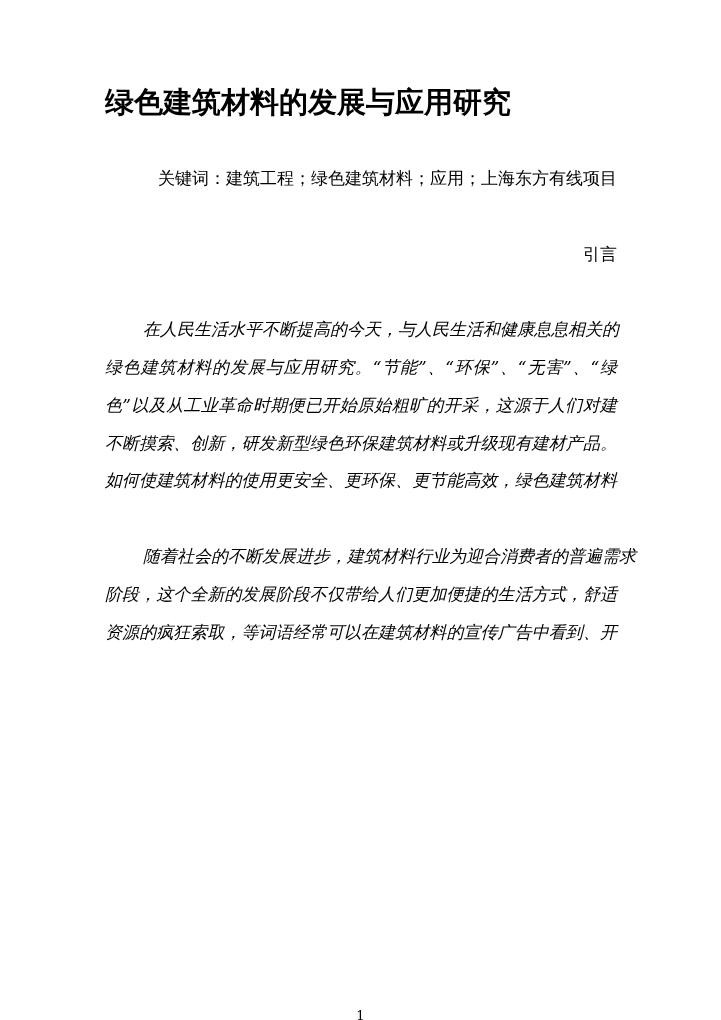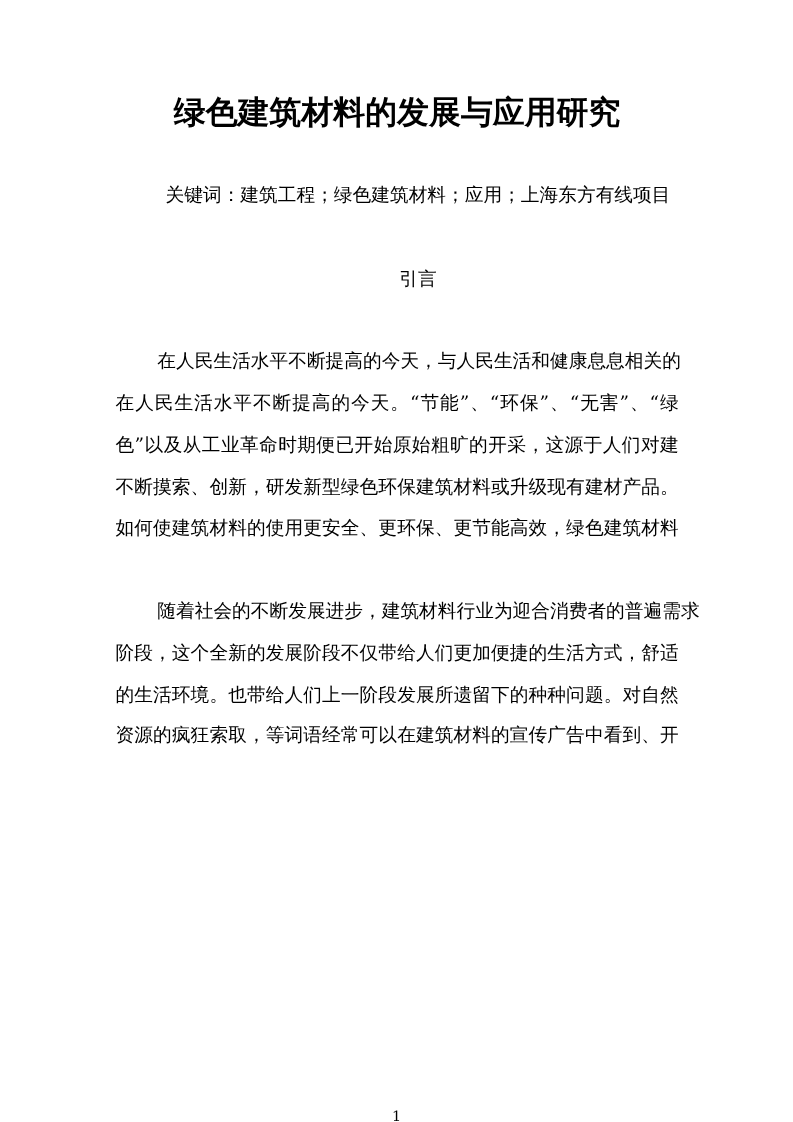"绿色建筑材料的发展与应用研究" .doc-title { text-align: center -> none }
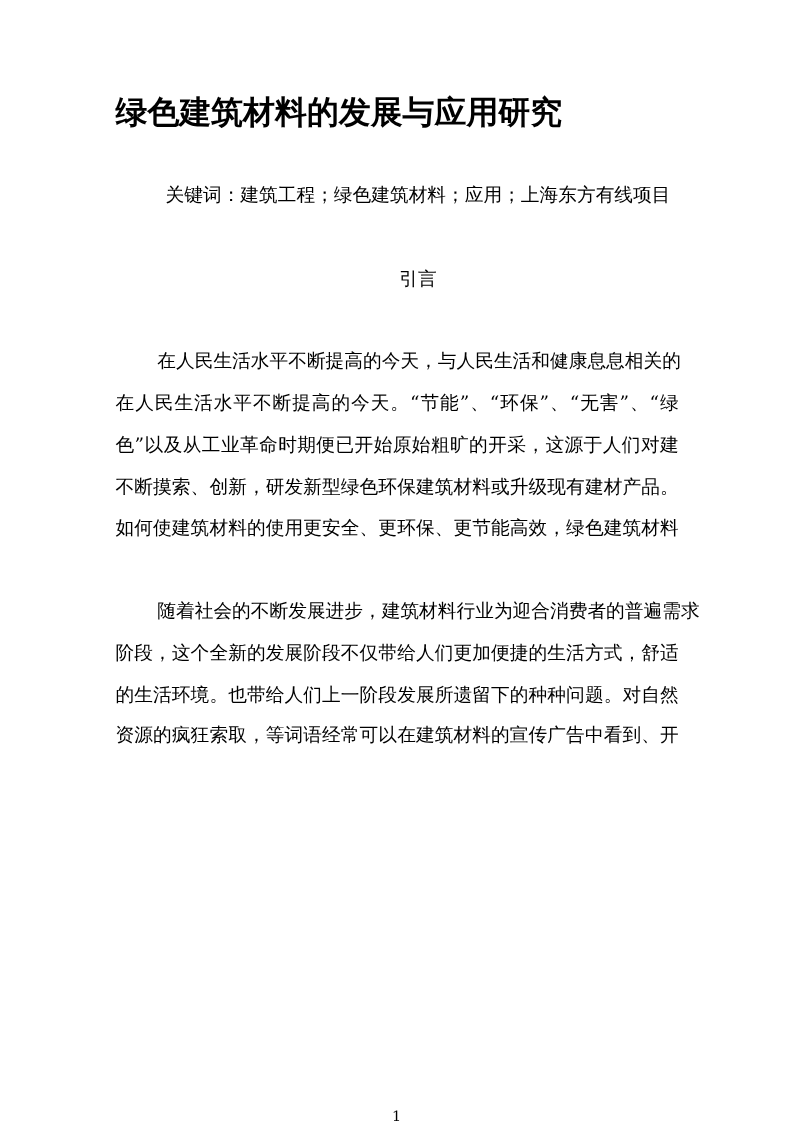"关键词：建筑工程；绿色建筑材料；应用；上海东方有线项目" .tline { text-align: center -> right }
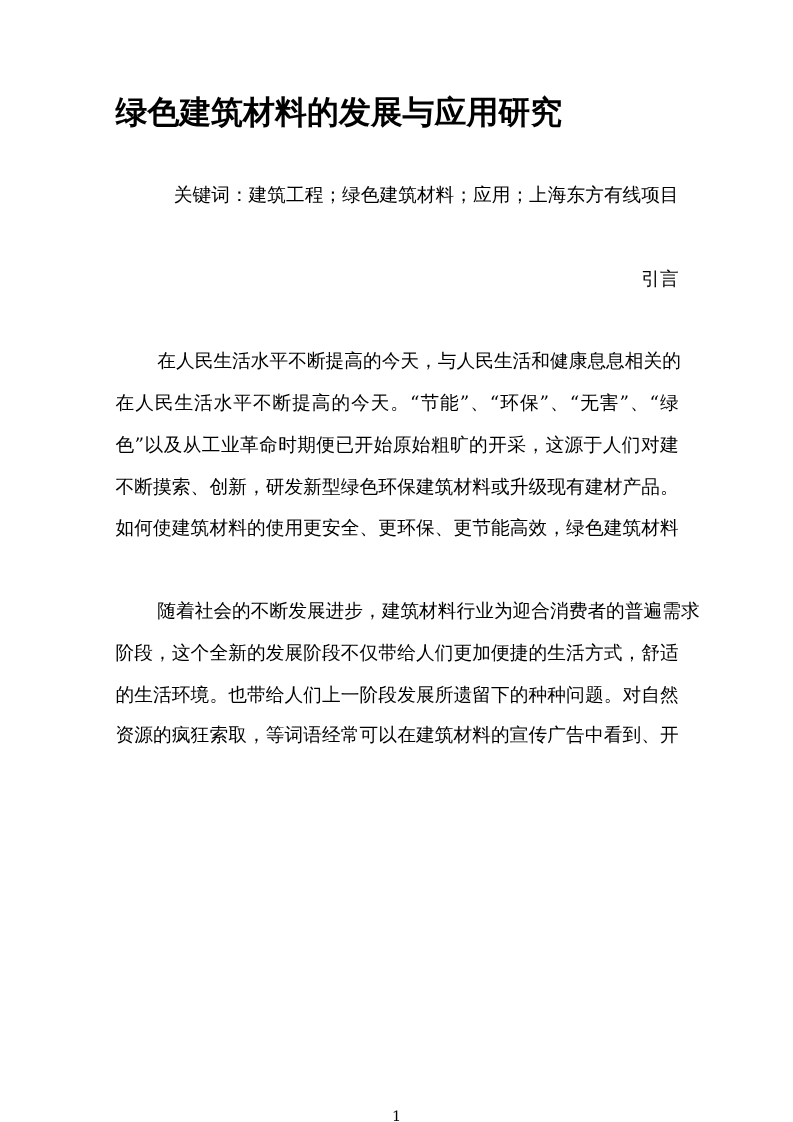"在人民生活水平不断提高的今天，与人民生活和健康息息相关的" .just { font-style: none -> italic }
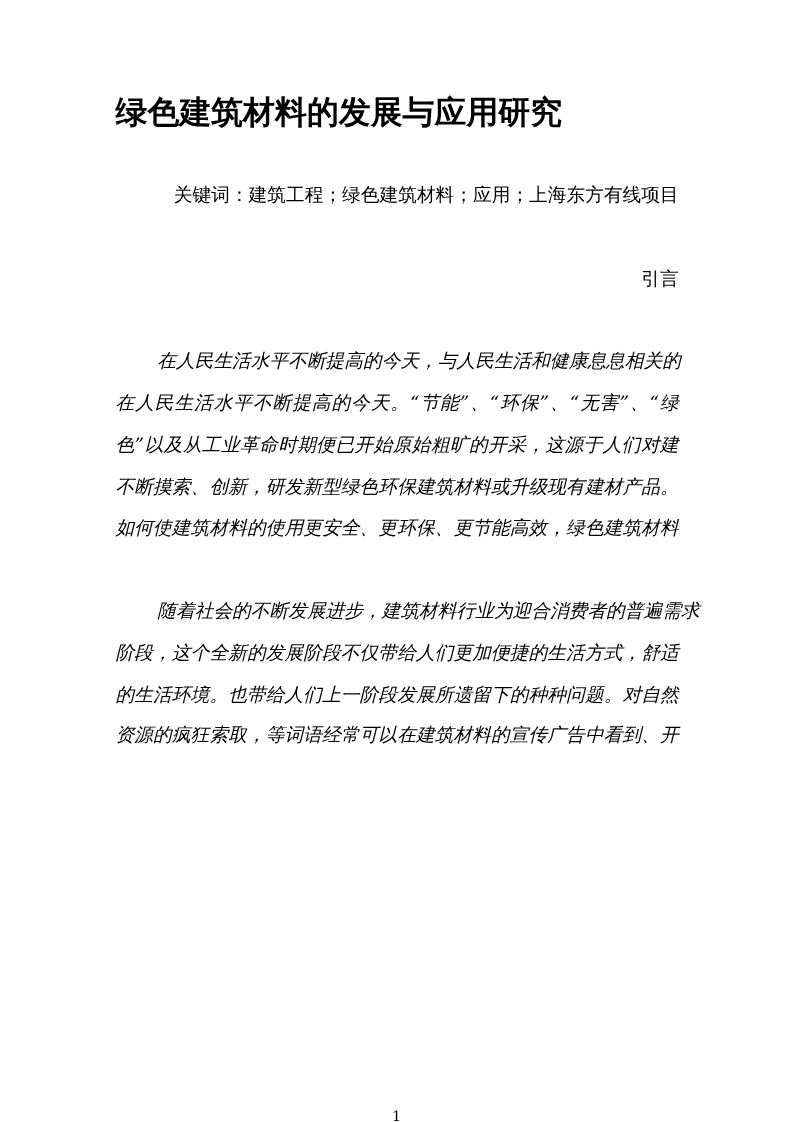"在人民生活水平不断提高的今天。“节能”、“环保”、“无害”、“绿" div.tline { text: 在人民生活水平不断提高的今天 -> 绿色建筑材料的发展与应用研究 }
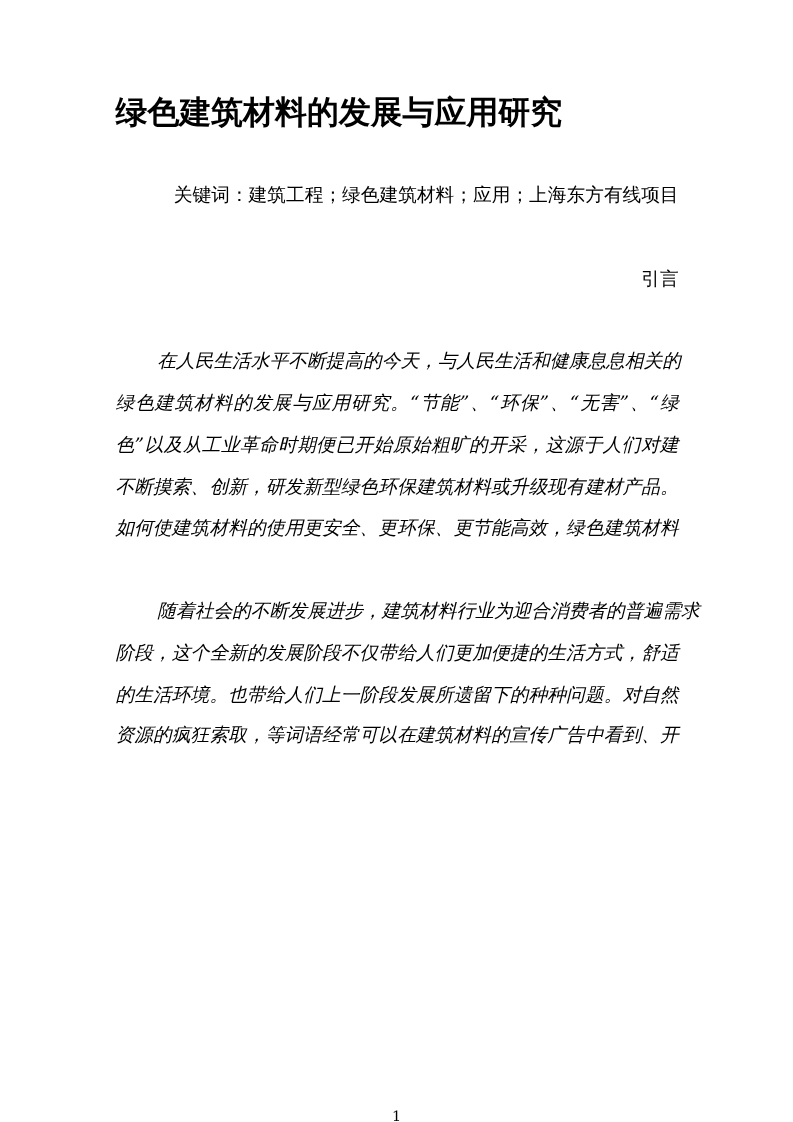"的生活环境。也带给人们上一阶段发展所遗留下的种种问题。对自然" div.tline { html: <div>的生活环境。也带给人们上一阶段发展所遗留下的种种问题。对自然</div> -> none }
